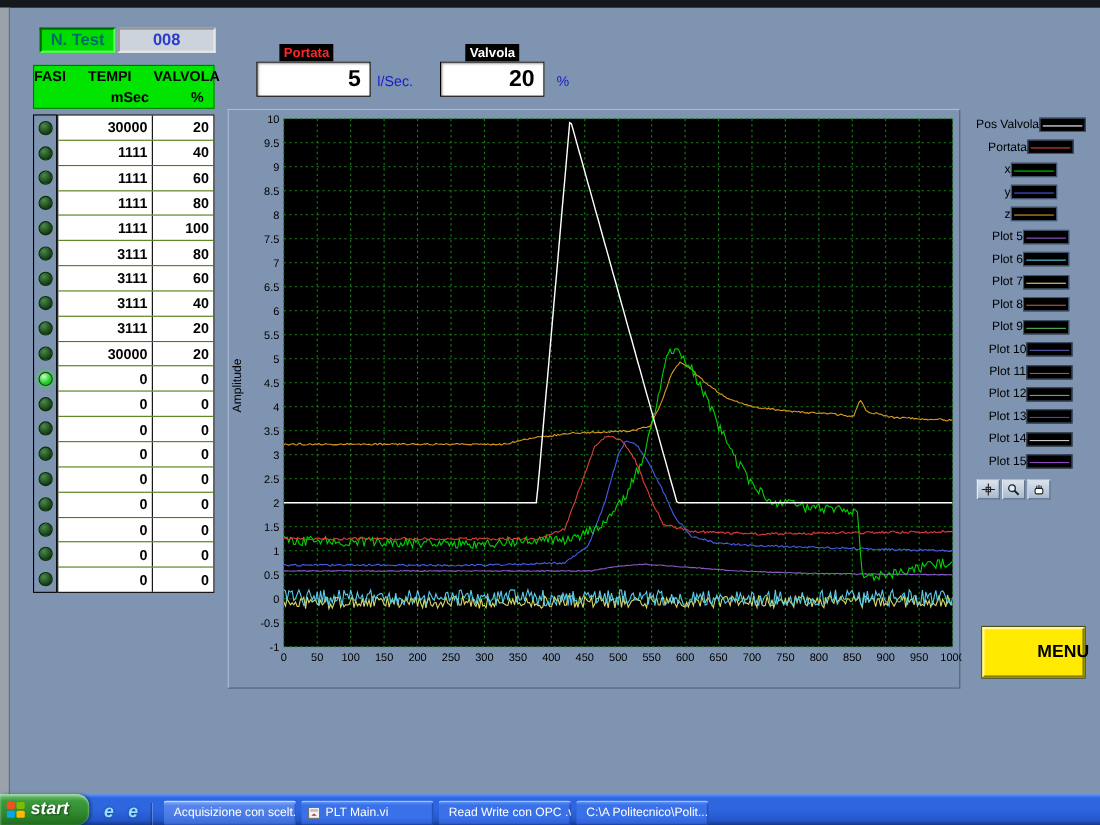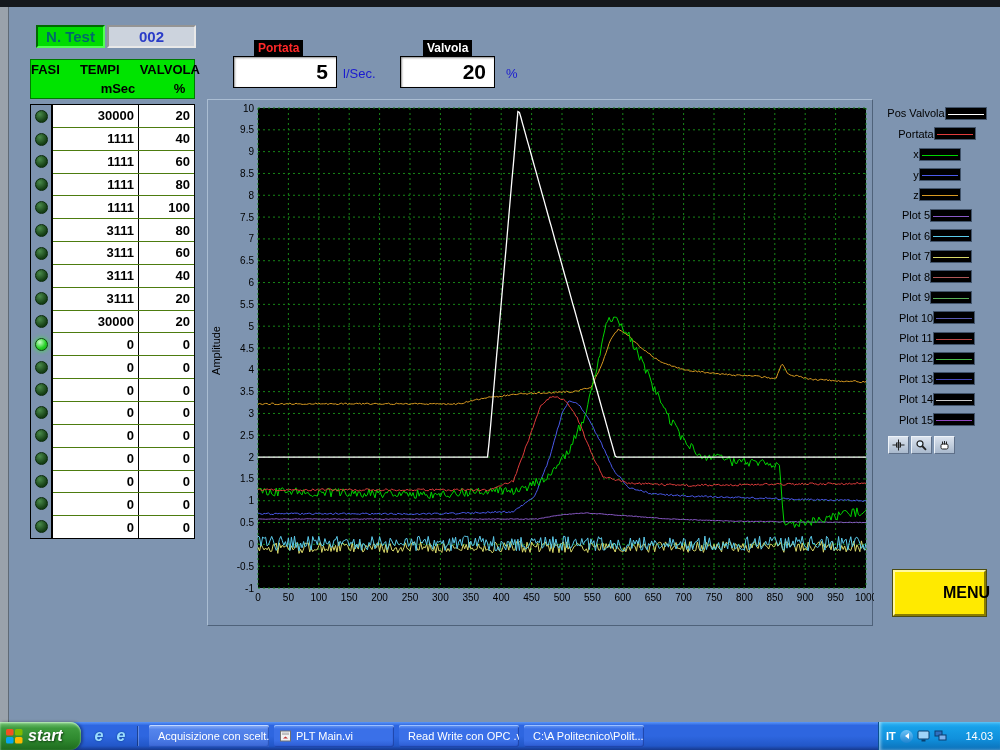"002" div.ntest-value { text: 002 -> 008 }
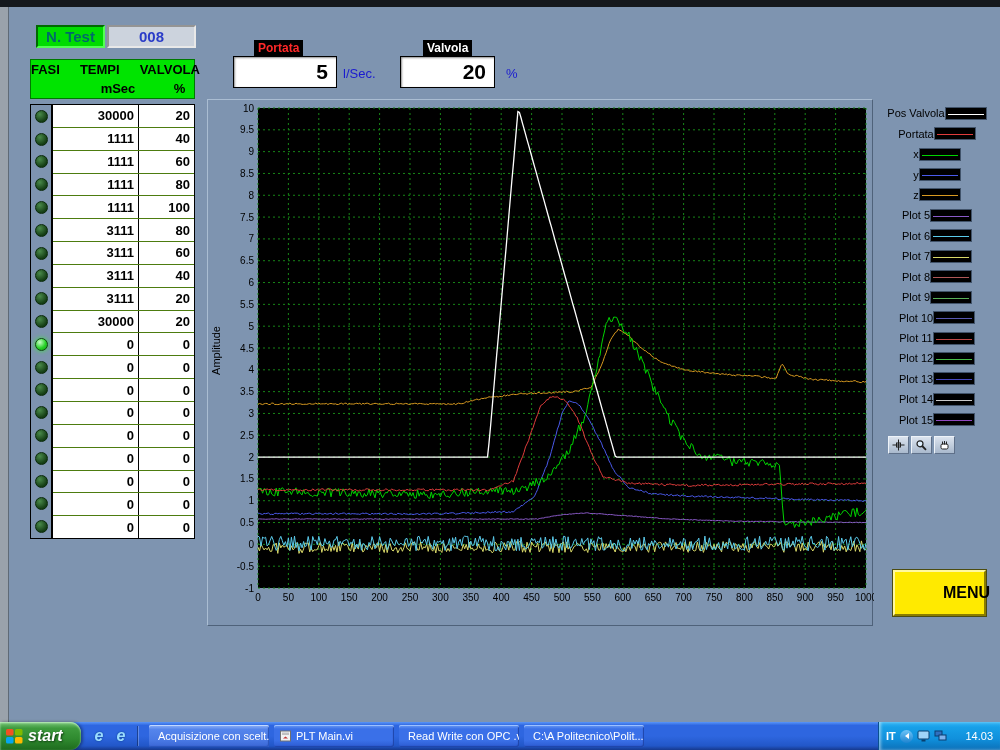"start" .taskbar { align-items: center -> flex-end }
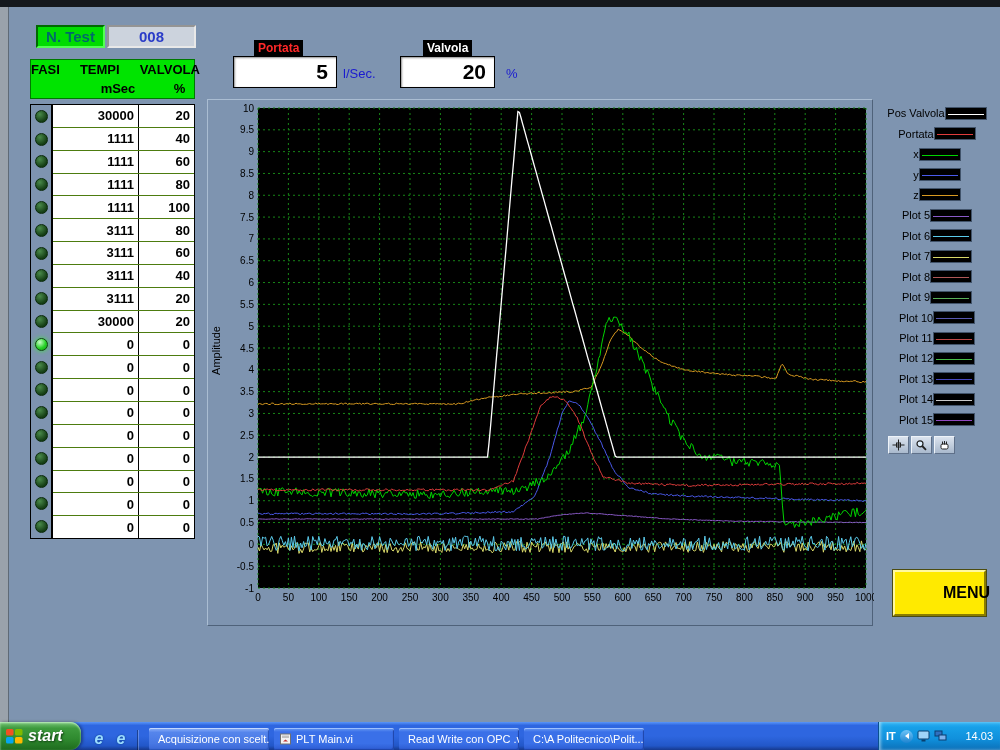"IT" div.tray { html: <div> <span>IT</span> <span> <i></i> </span> <svg> <rect></rect> <rect></rect> </svg> <svg> <rect></rect> <rect></rect> </svg> <span>14.03</span> </div> -> none }
